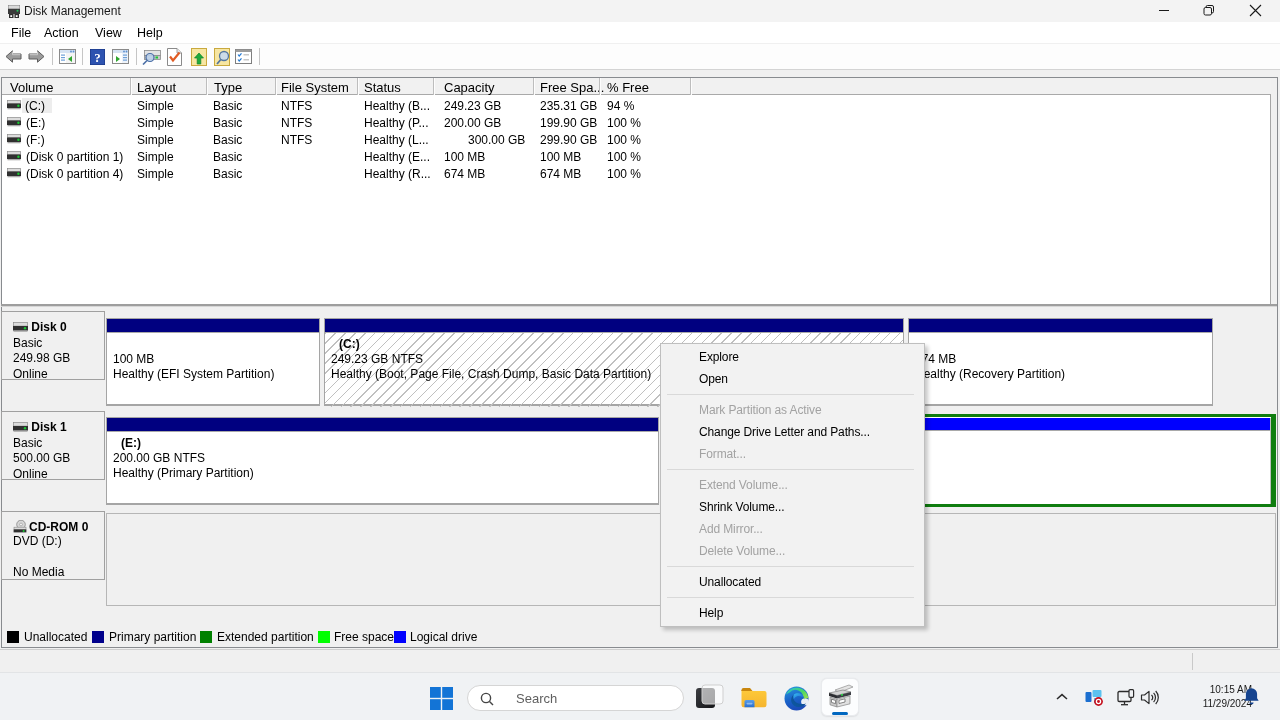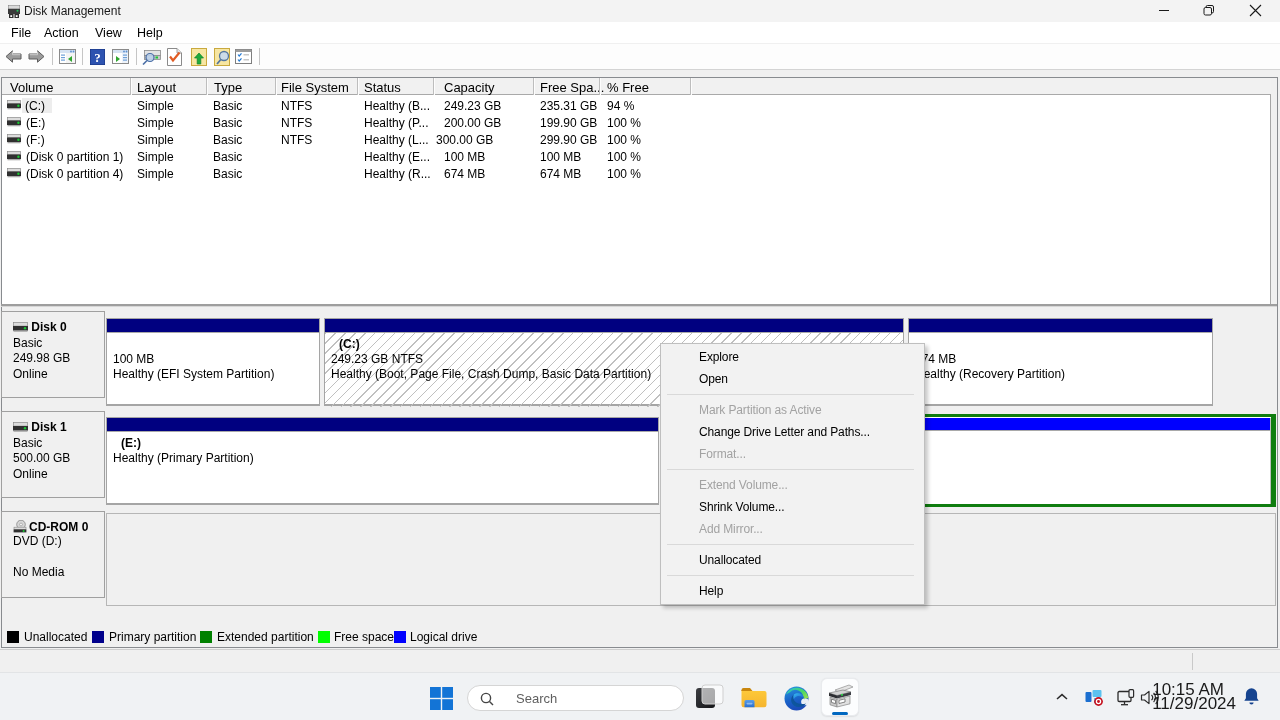"300.00 GB" span { left: 434px -> 466px }
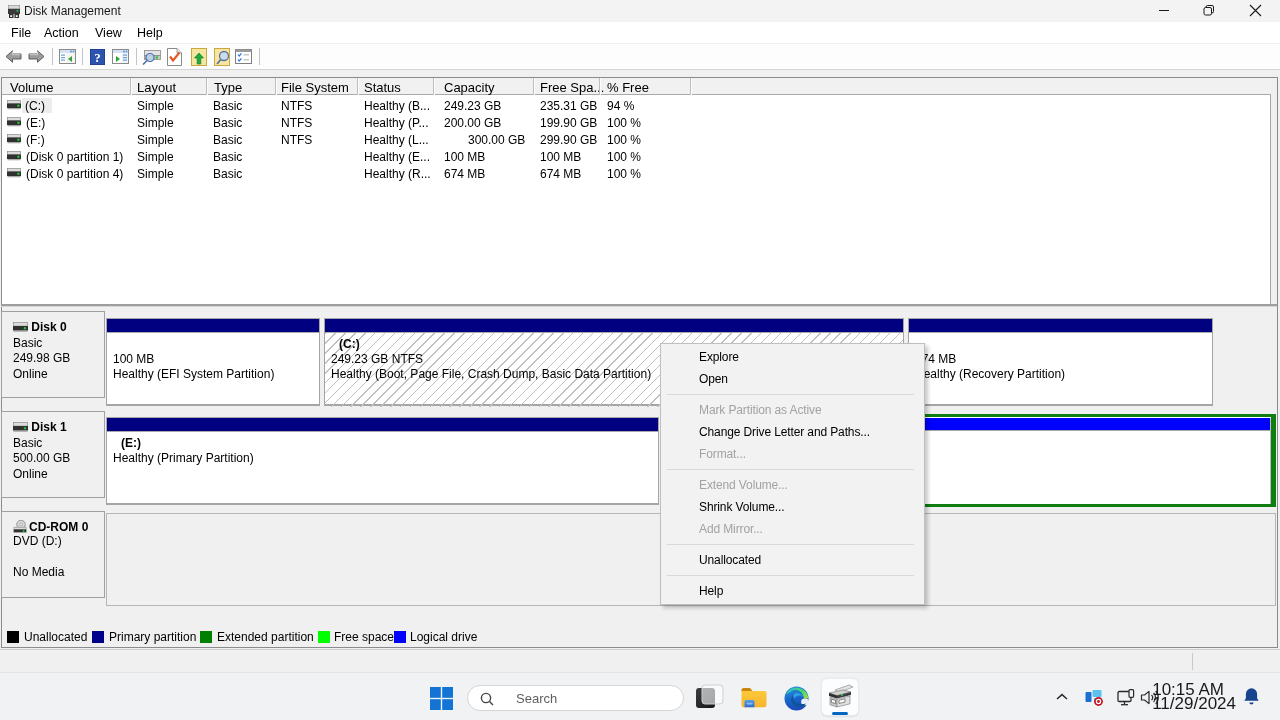"Disk 0" .dcell { height: 87px -> 69px }
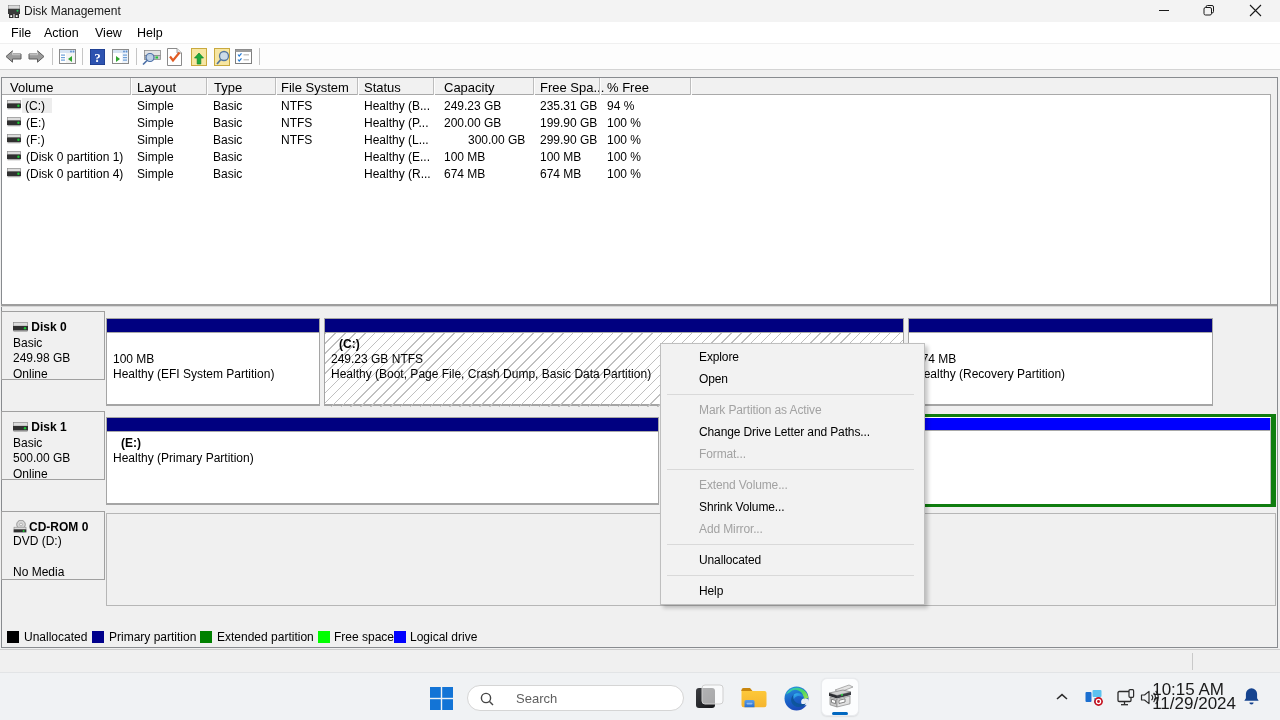"200.00 GB NTFS" div { html: none -> <div>200.00 GB NTFS</div> }
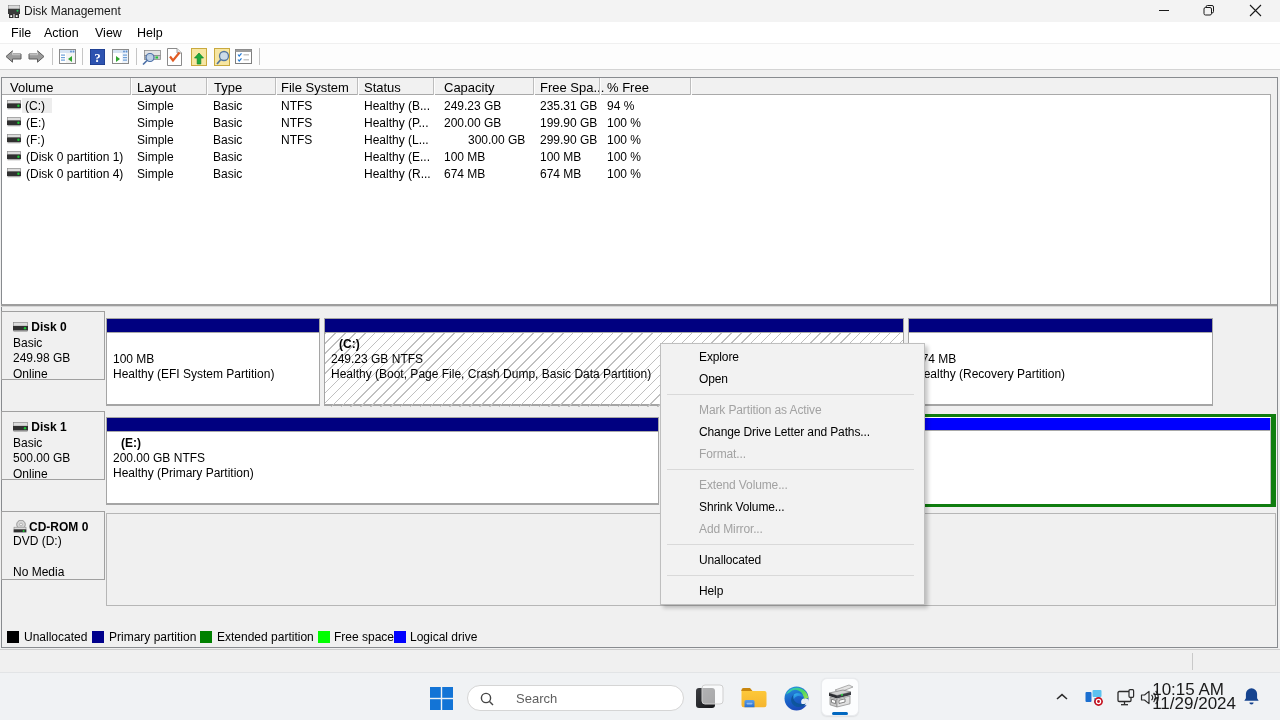"Delete Volume..." div.mi { html: none -> <div>Delete Volume...</div> }
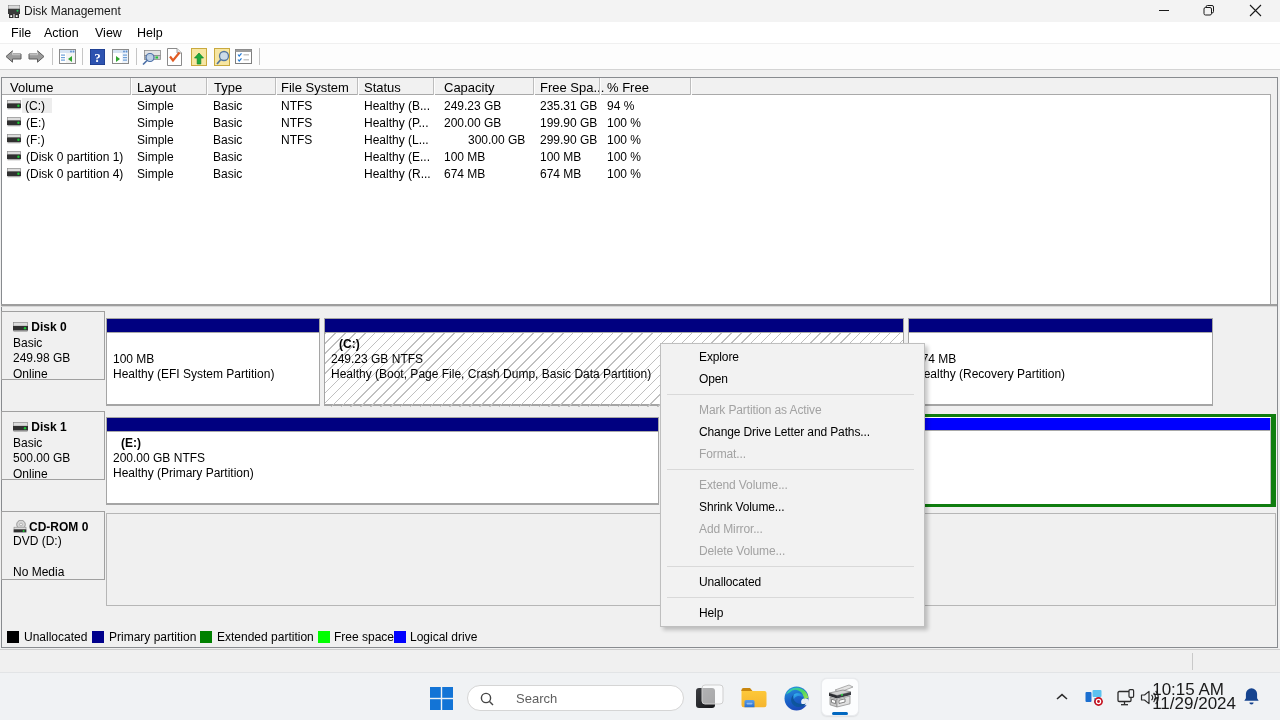"10:15 AM" .clock { font-size: 17px -> 10px; right: 44px -> 28px; text-align: none -> right }
